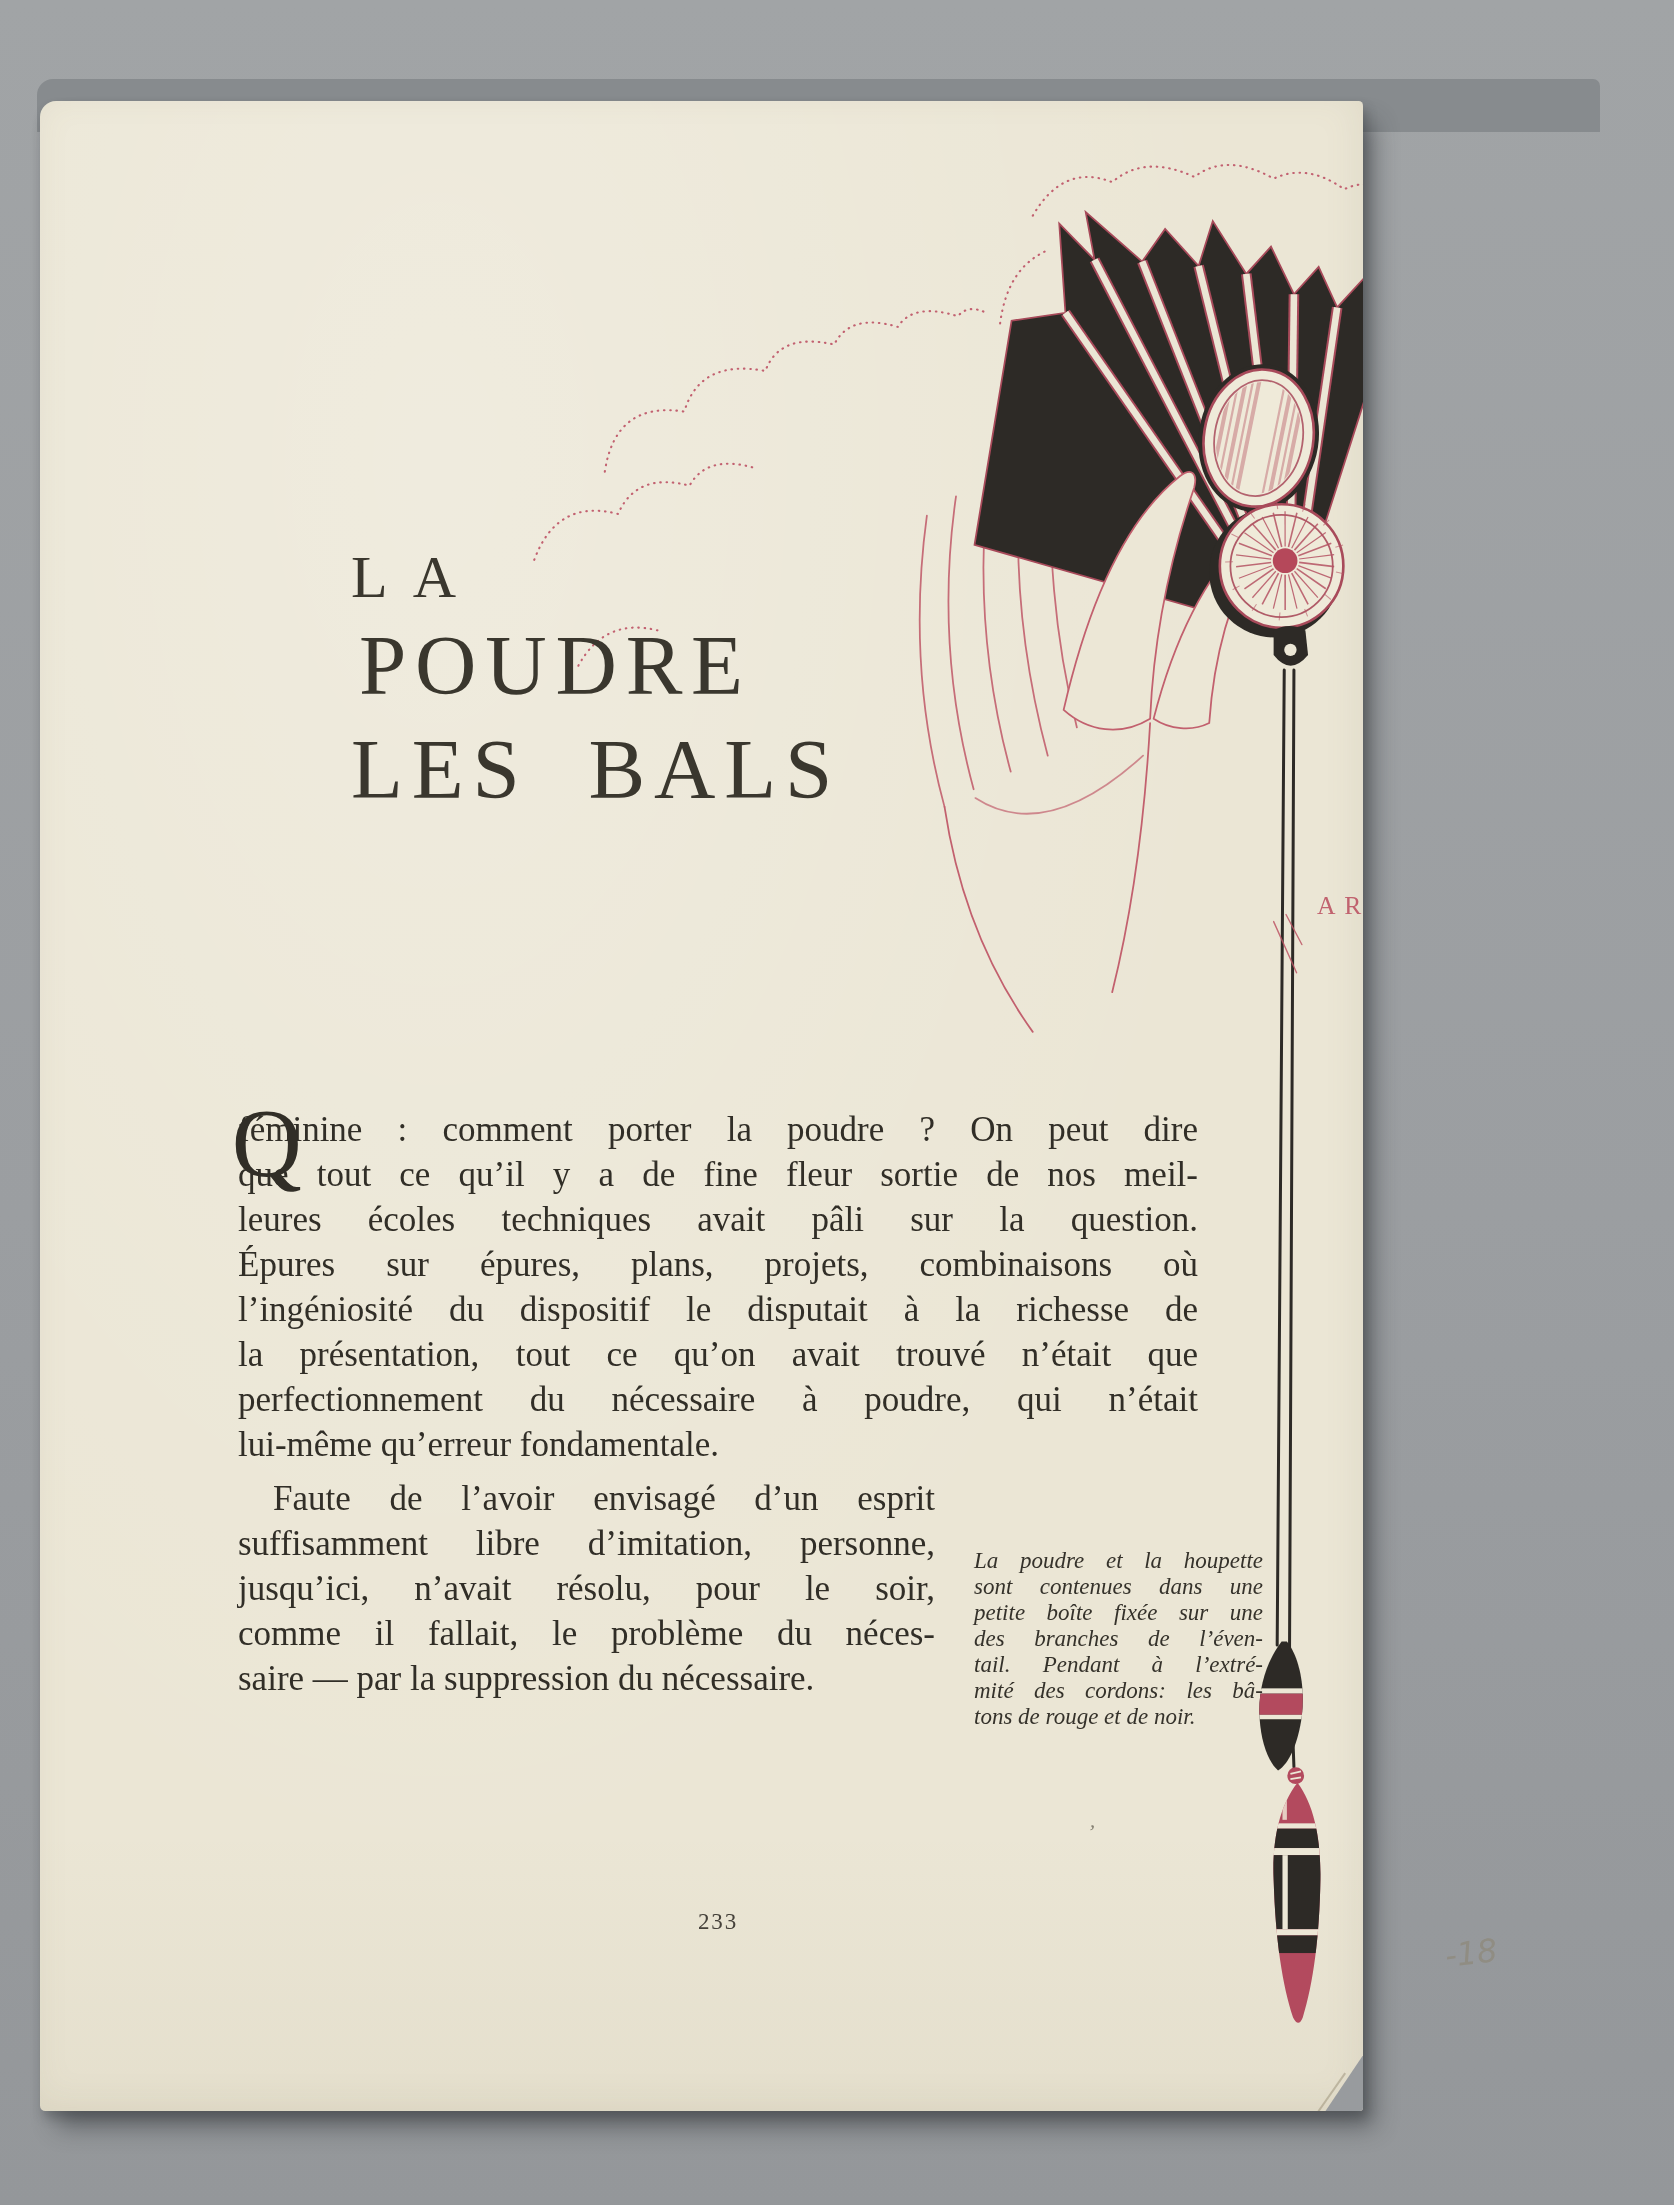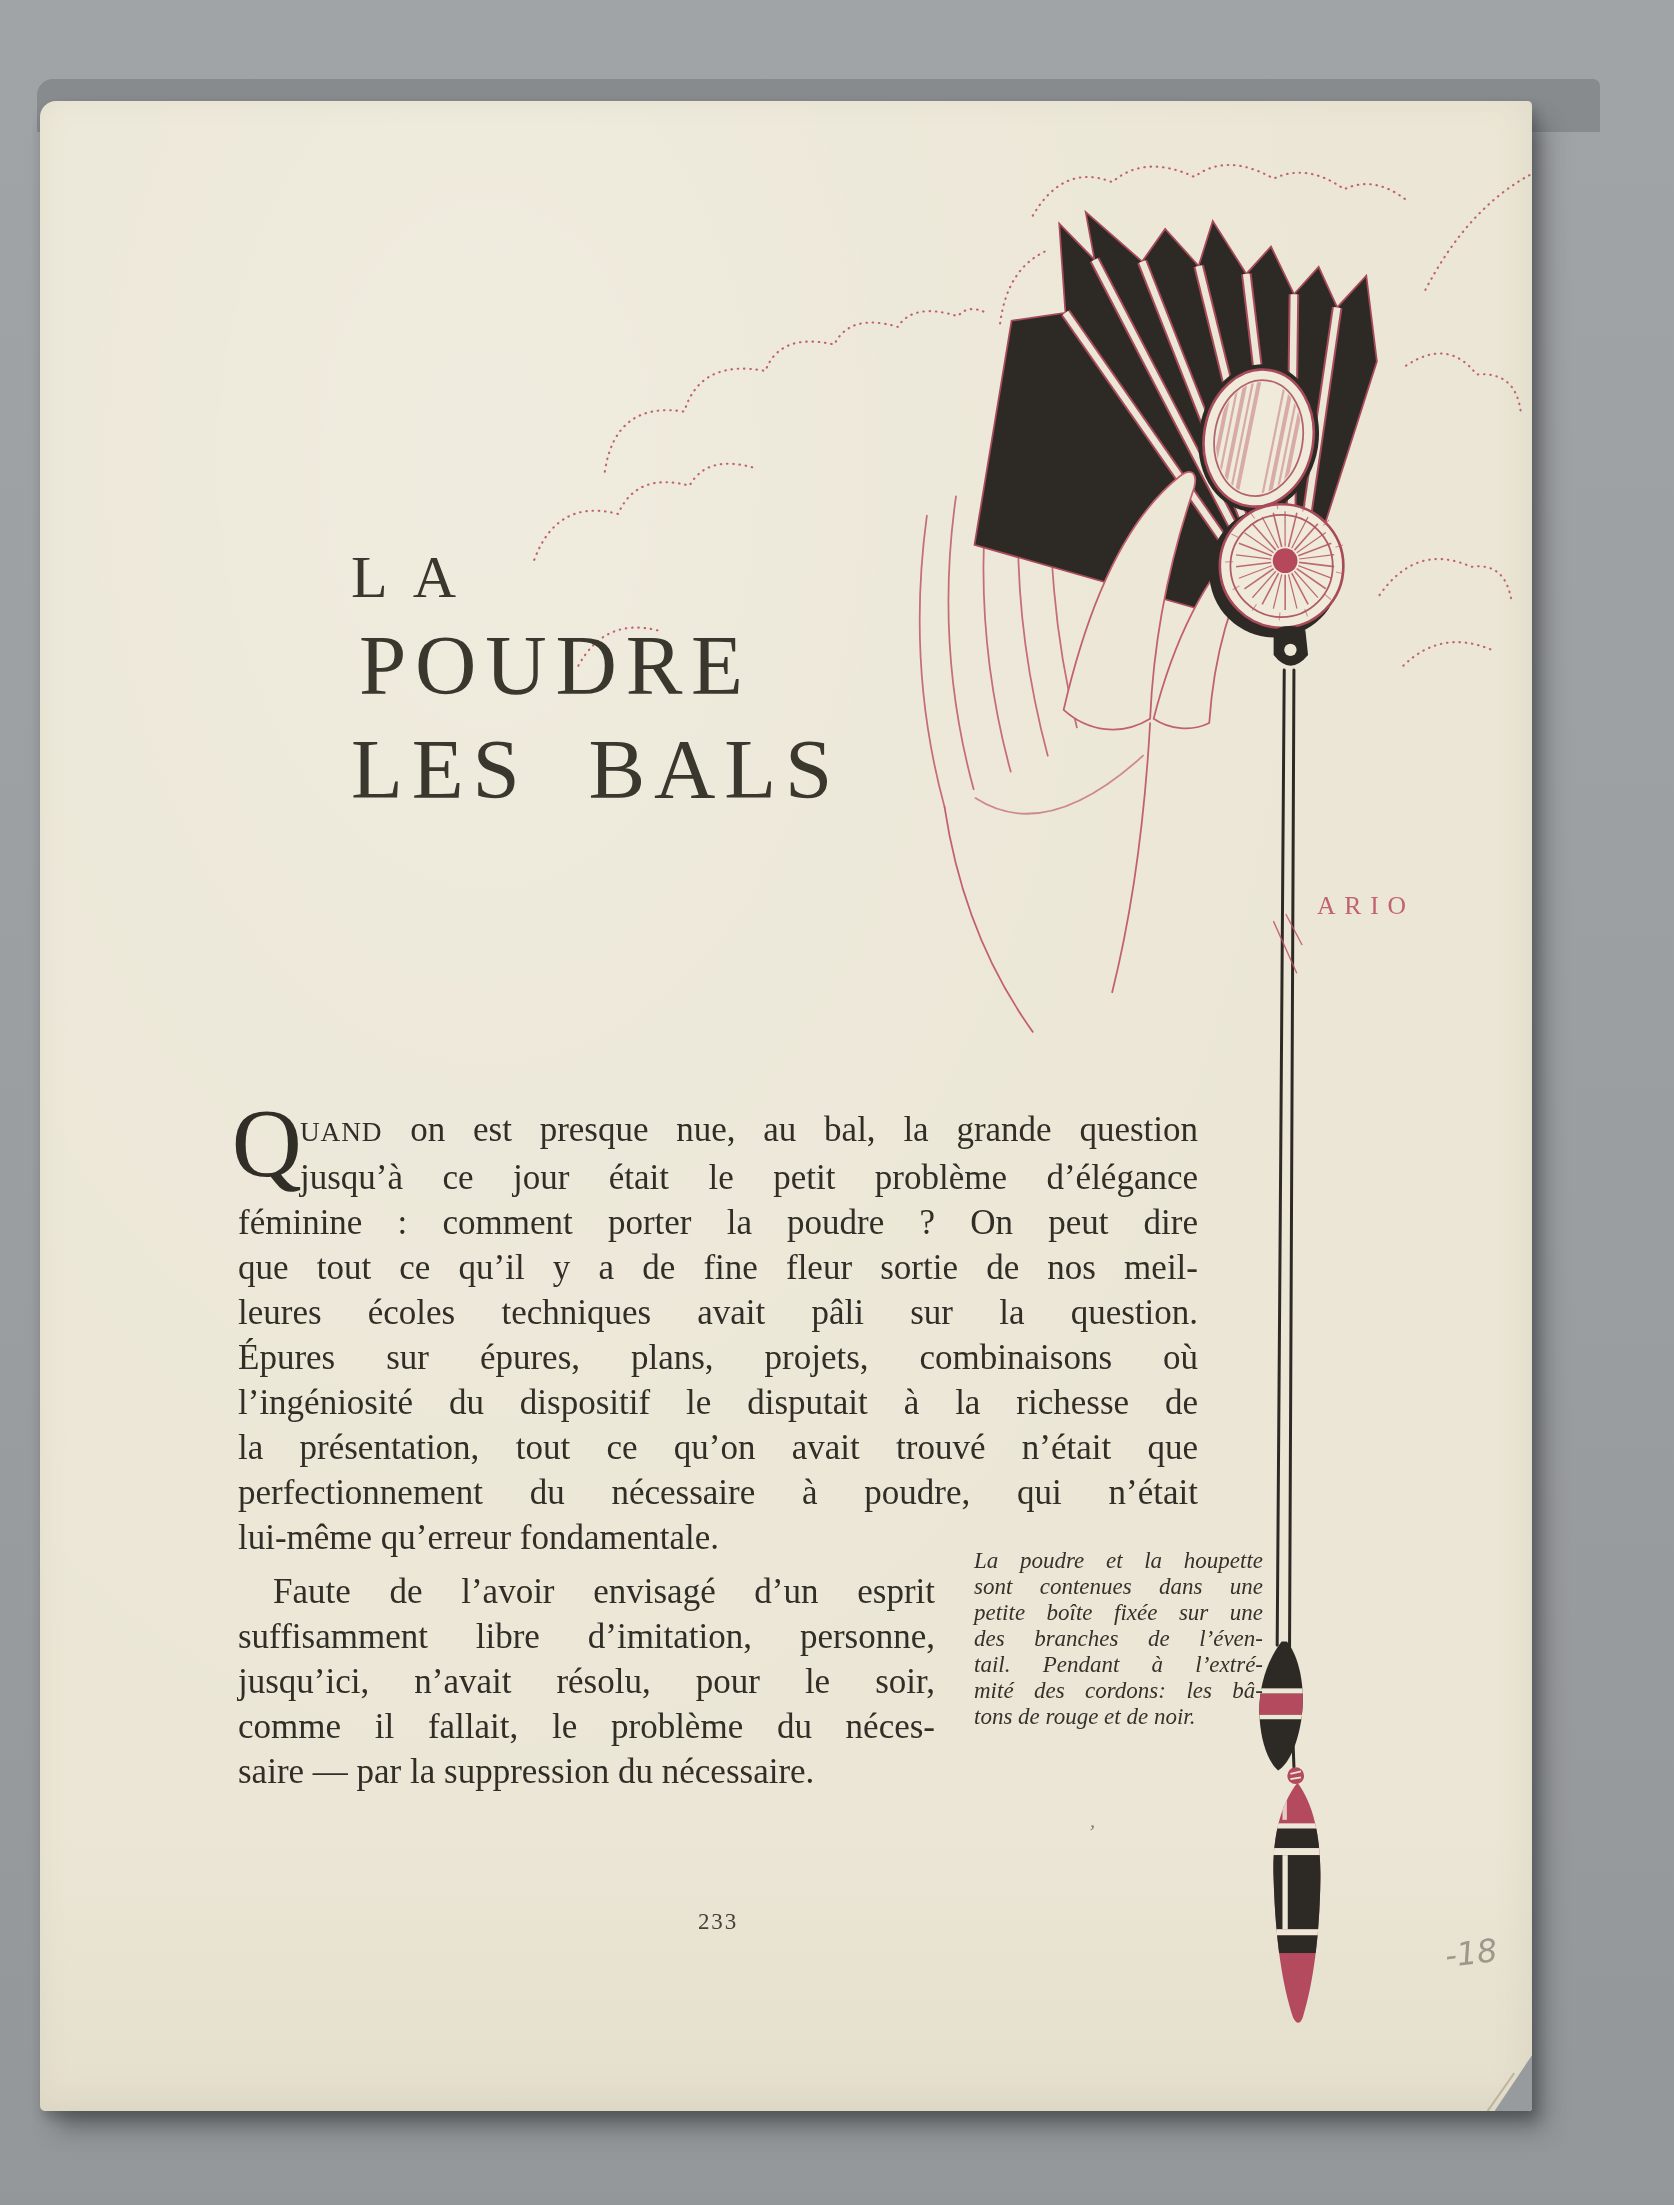"LA" .page { width: 1492px -> 1323px }
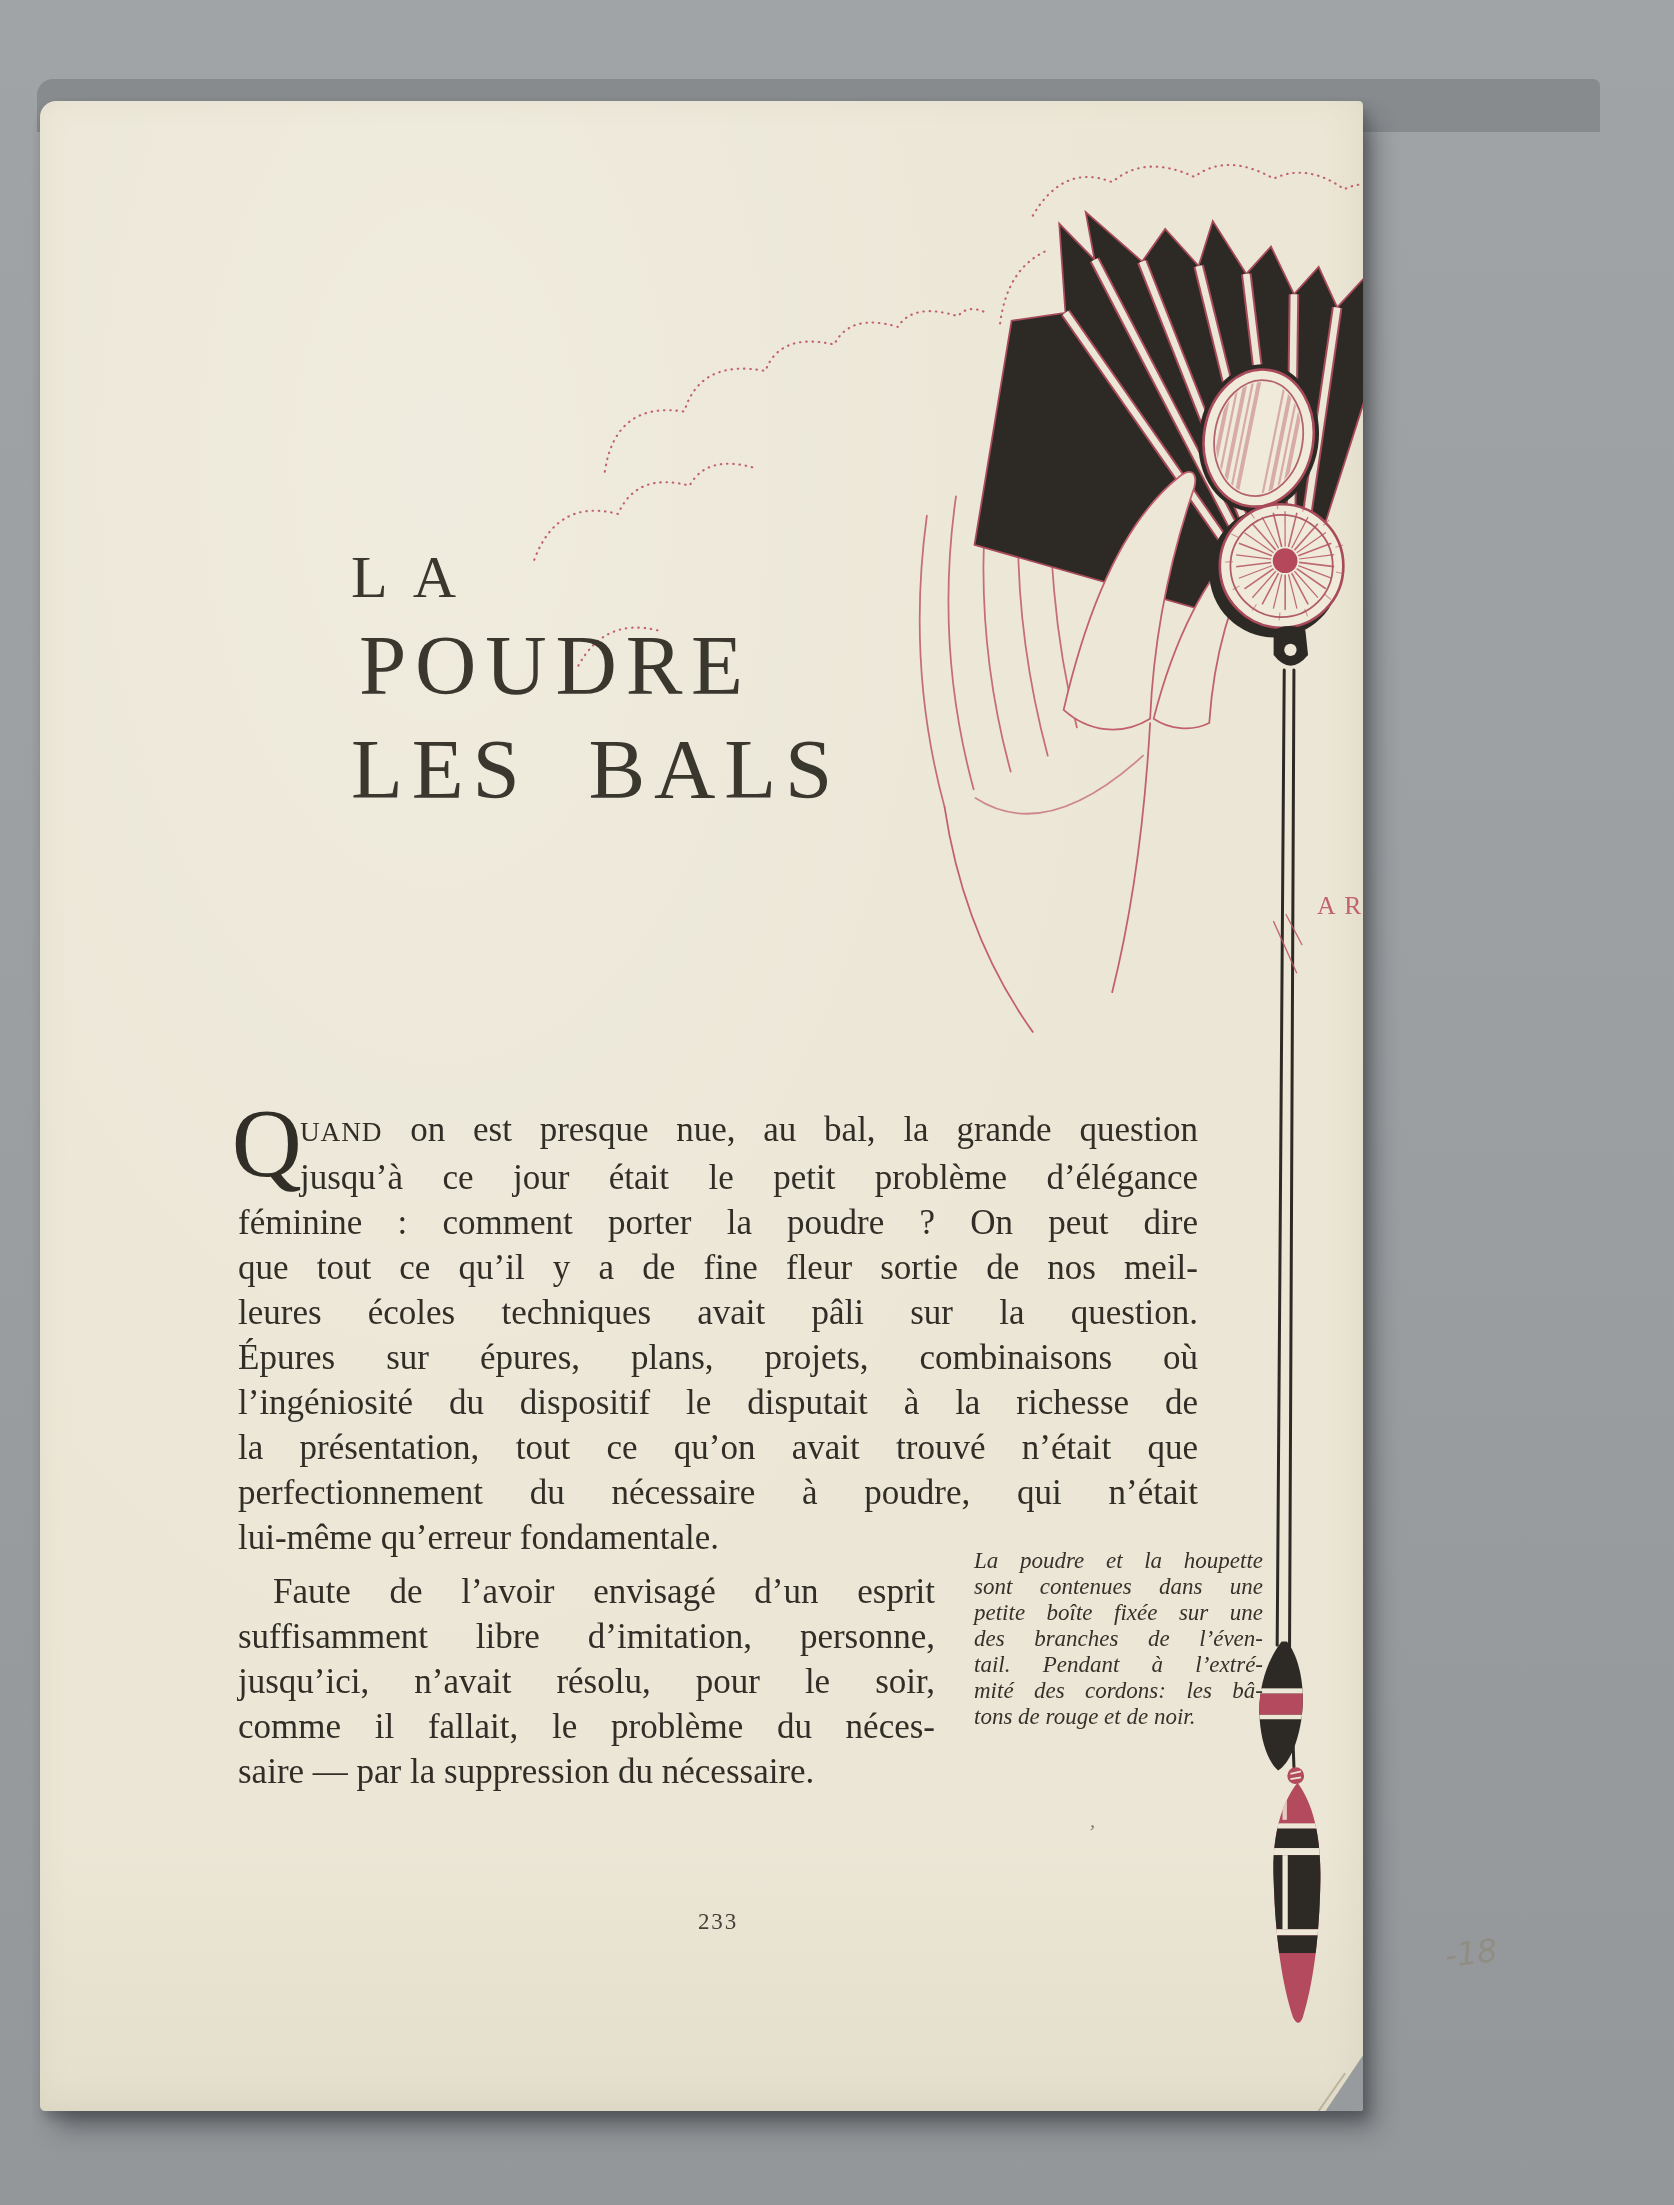"UAND on est presque nue," div.line-block { html: <div><span>UAND</span><span> on est presque nue, au bal, la grande question<br>jusqu’à ce jour était le petit problème d’élégance</span></div> -> none }
